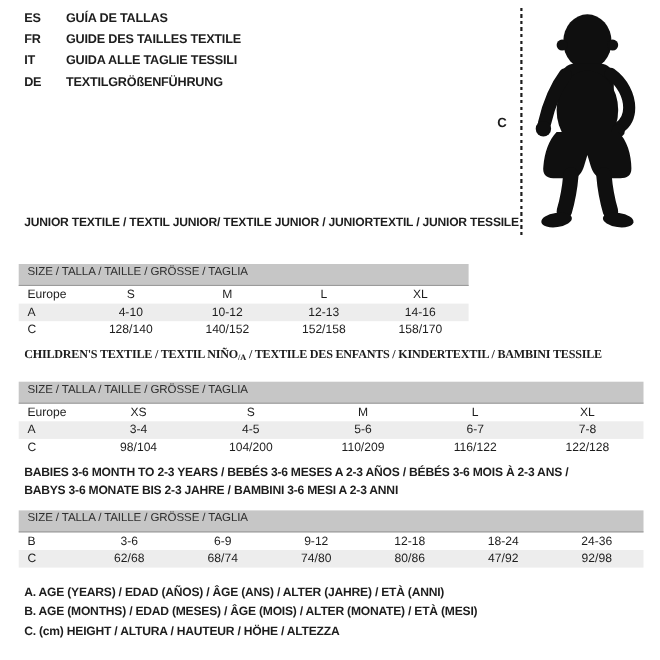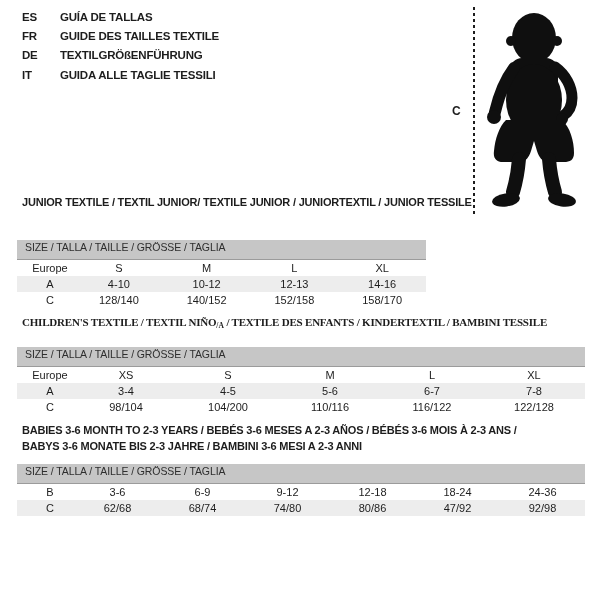"DE" div.lang-line { order: before "IT" -> after "IT" }
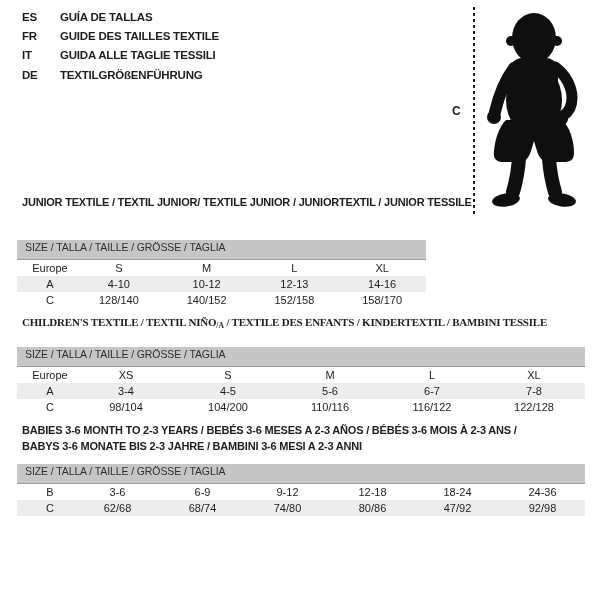"Europe" .trow .lbl { text-align: center -> left }
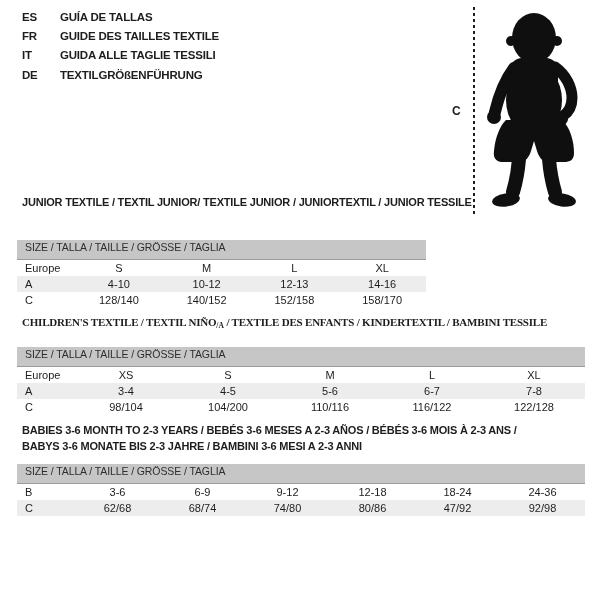"110/116" span.val { text: 110/116 -> 110/209 }
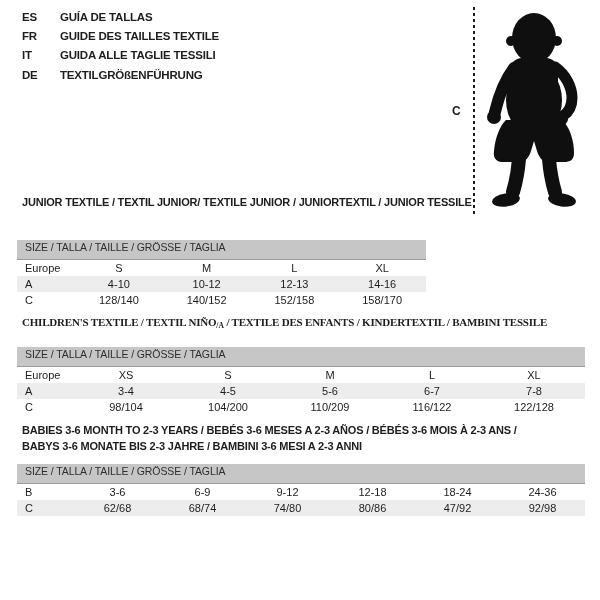"A. AGE (YEARS) / EDAD" div.legend { html: none -> <div> <div>A. AGE (YEARS) / EDAD (AÑOS) / ÂGE (ANS) / ALTER (JAHRE) / ETÀ (ANNI)</div> <div>B. AGE (MONTHS) / EDAD (MESES) / ÂGE (MOIS) / ALTER (MONATE) / ETÀ (MESI)</div> <div>C. (cm) HEIGHT / ALTURA / HAUTEUR / HÖHE / ALTEZZA</div> </div> }
